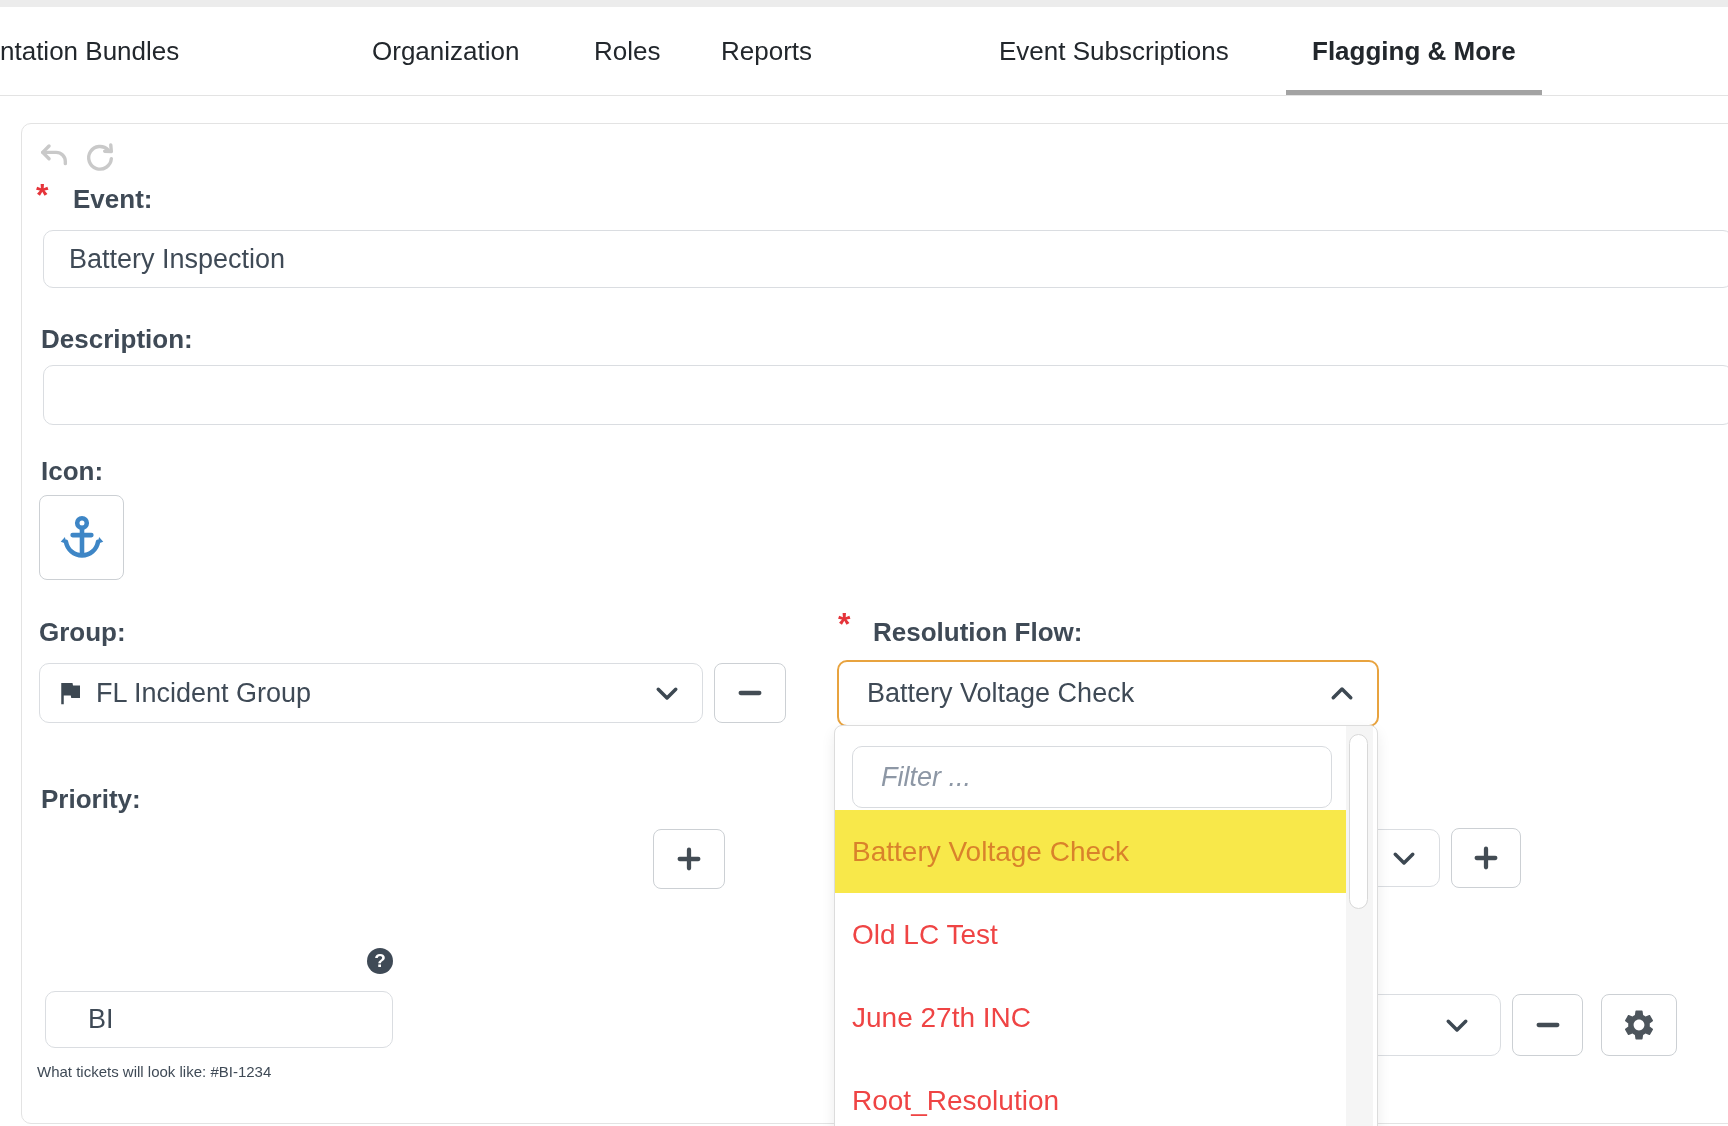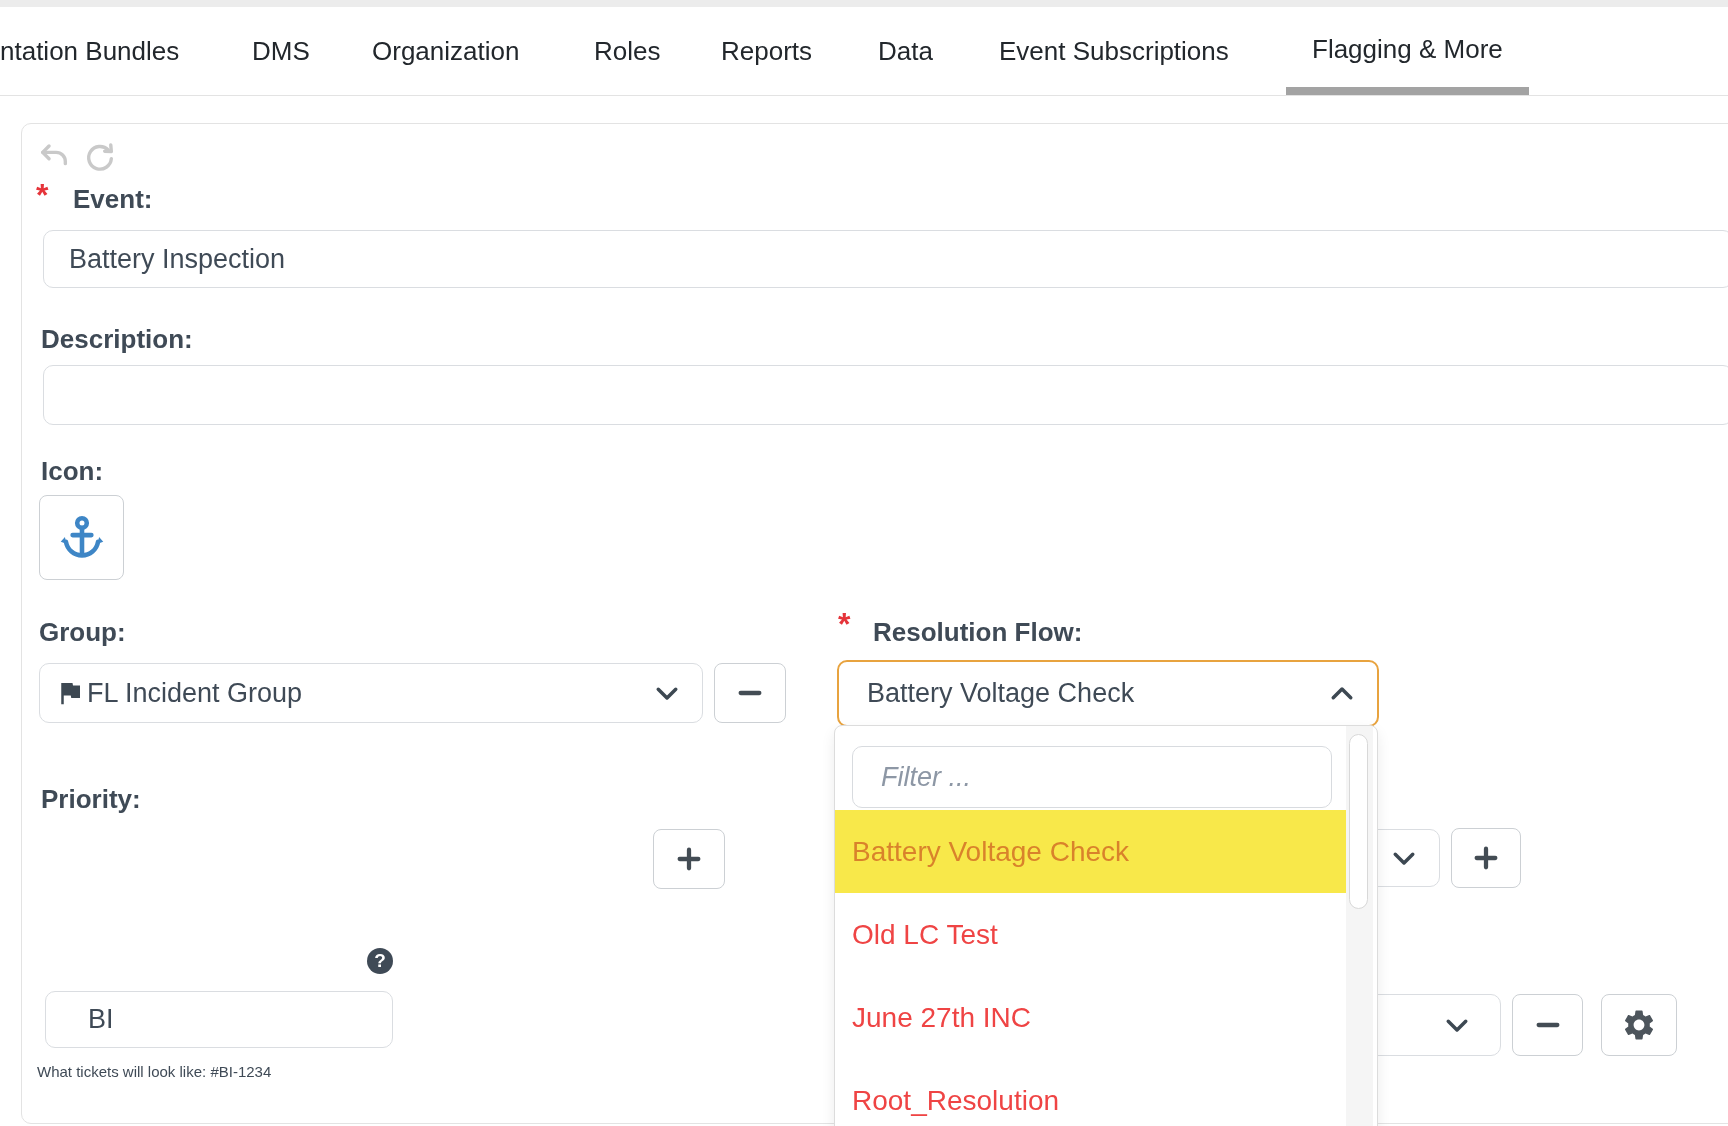"DMS" div.tab { html: <div> <span>DMS</span> </div> -> none }
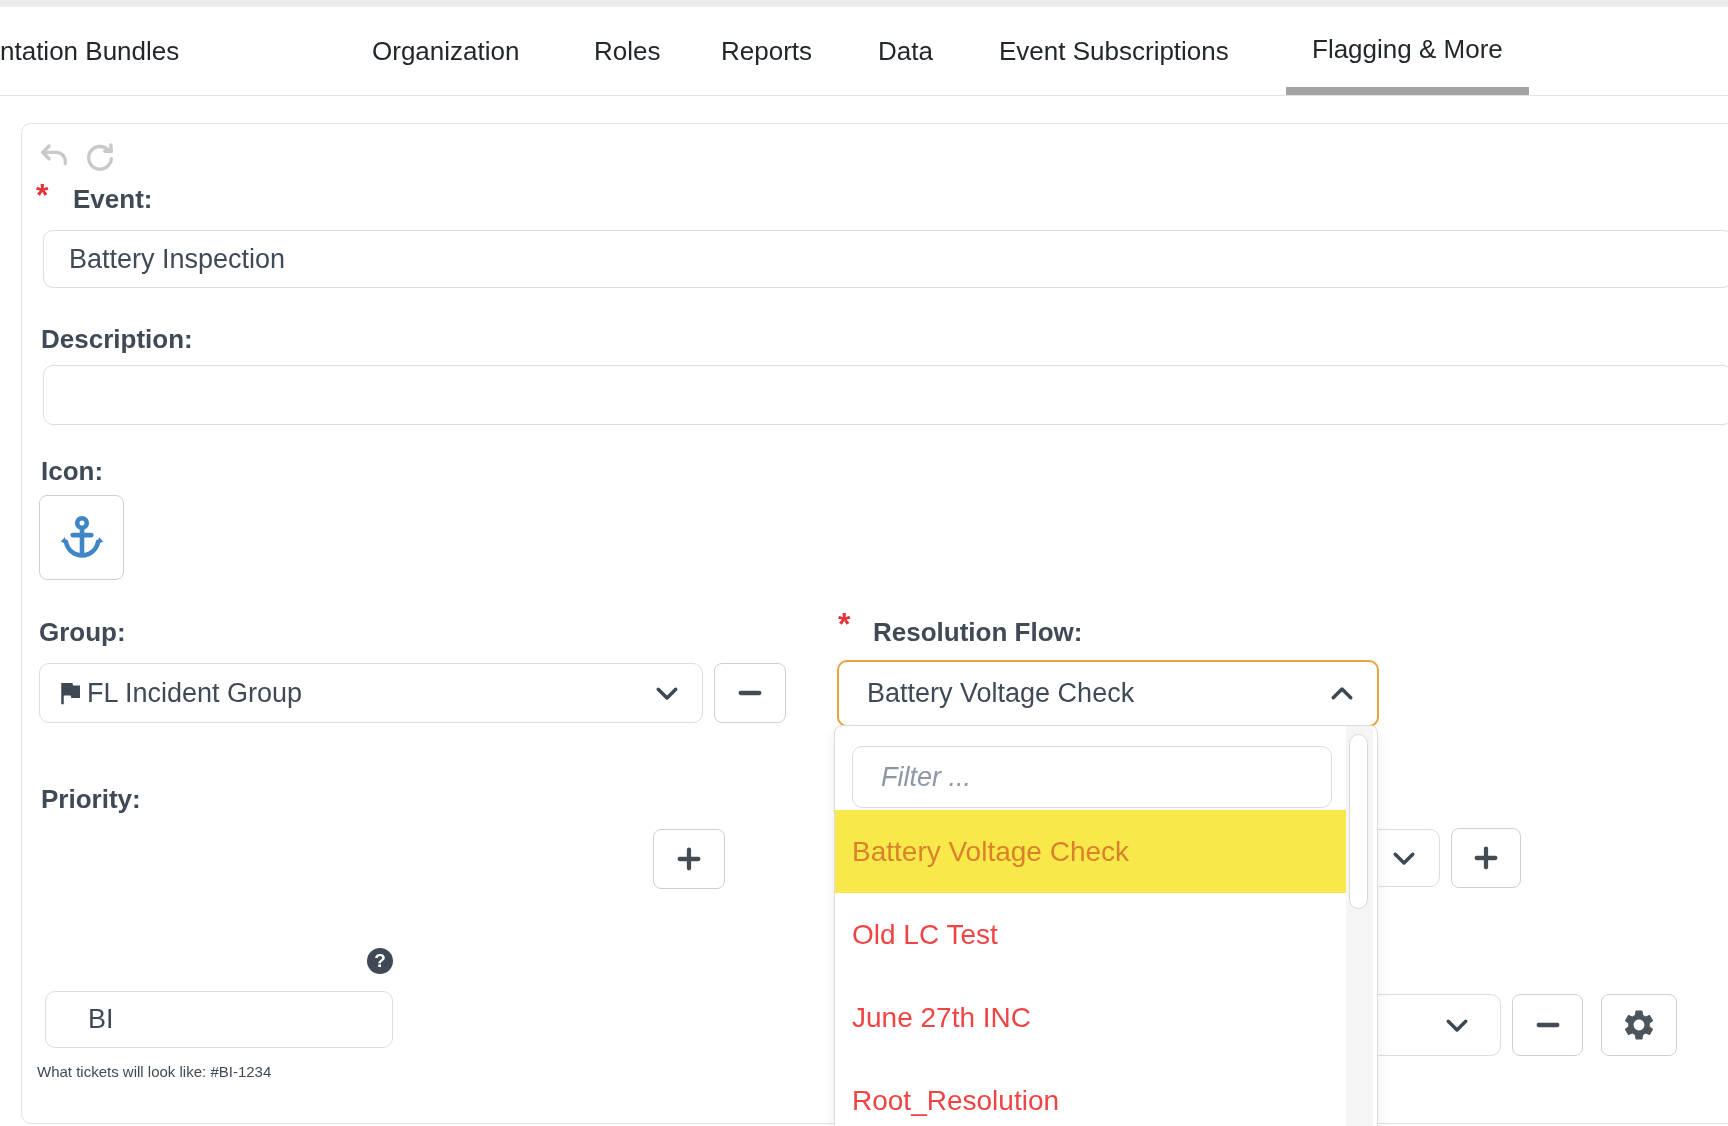"Data" div.tab { html: <div> <span>Data</span> </div> -> none }
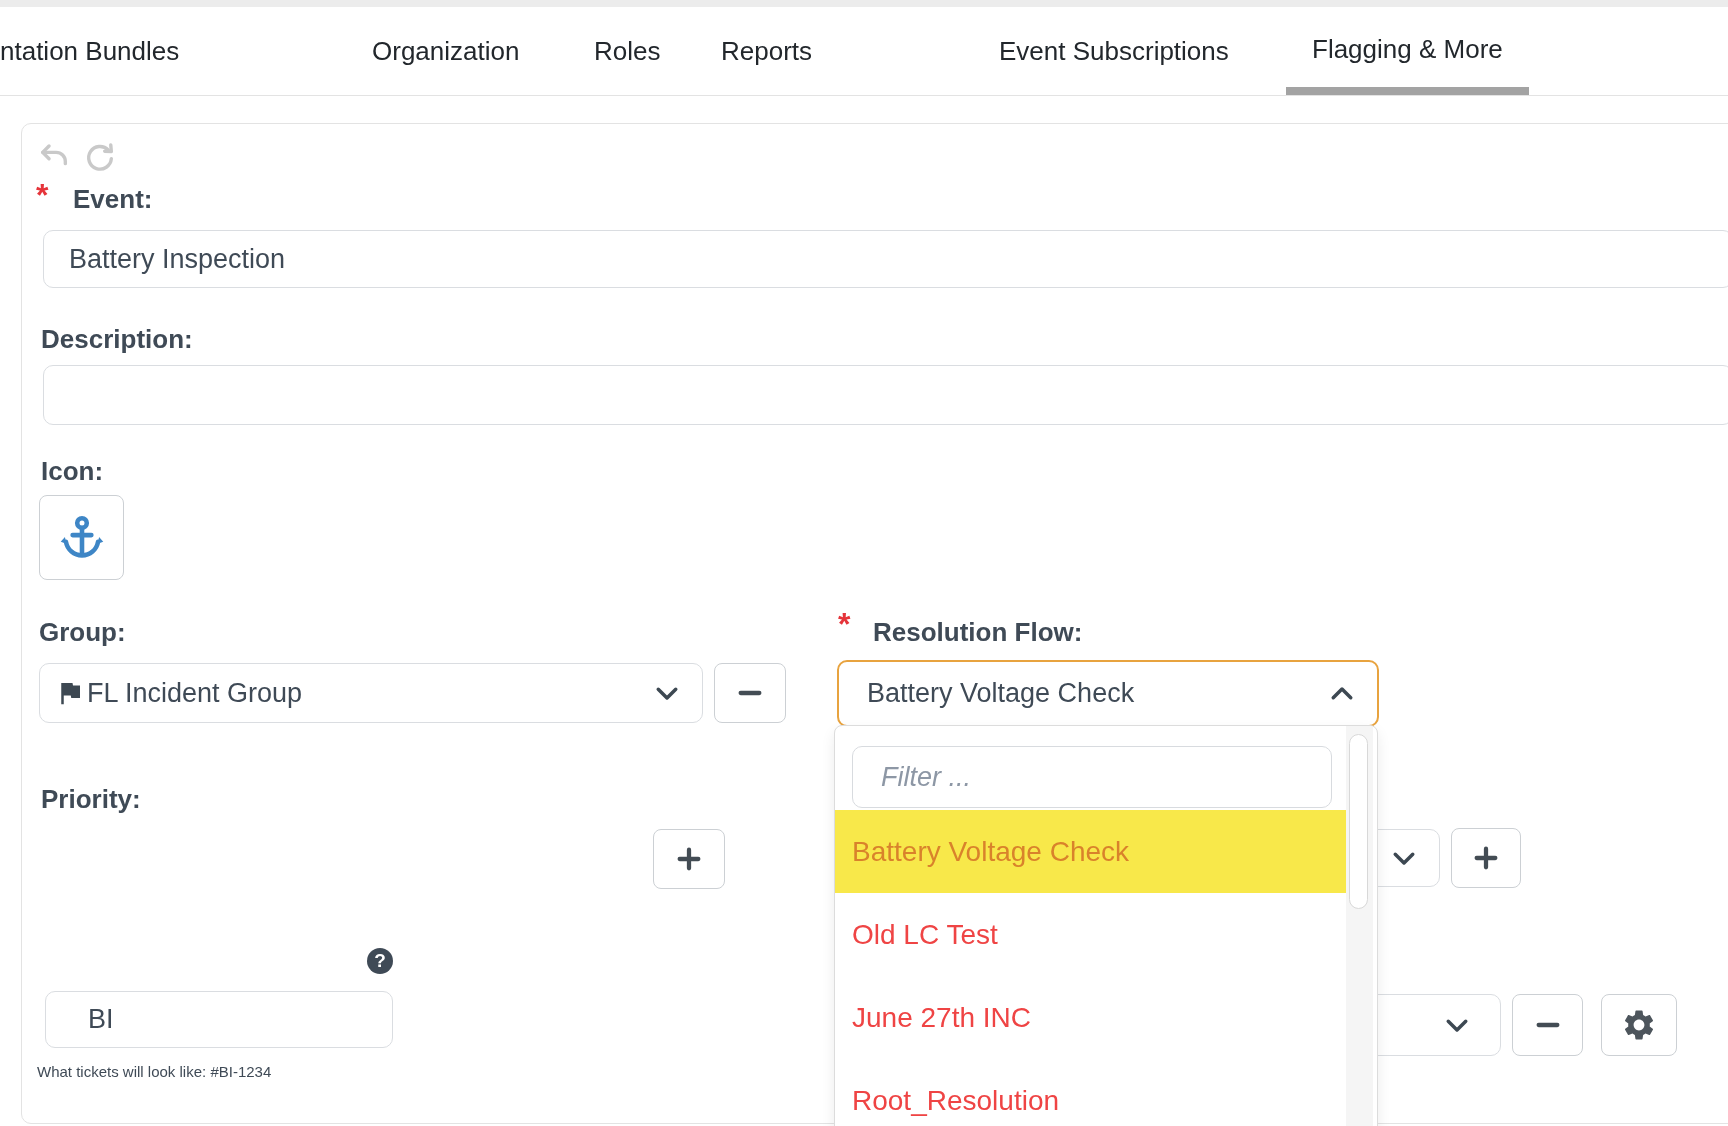"Flagging & More" .tab.active { border-bottom: 8px solid #a3a3a3 -> 5px solid #a3a3a3; font-weight: none -> bold }
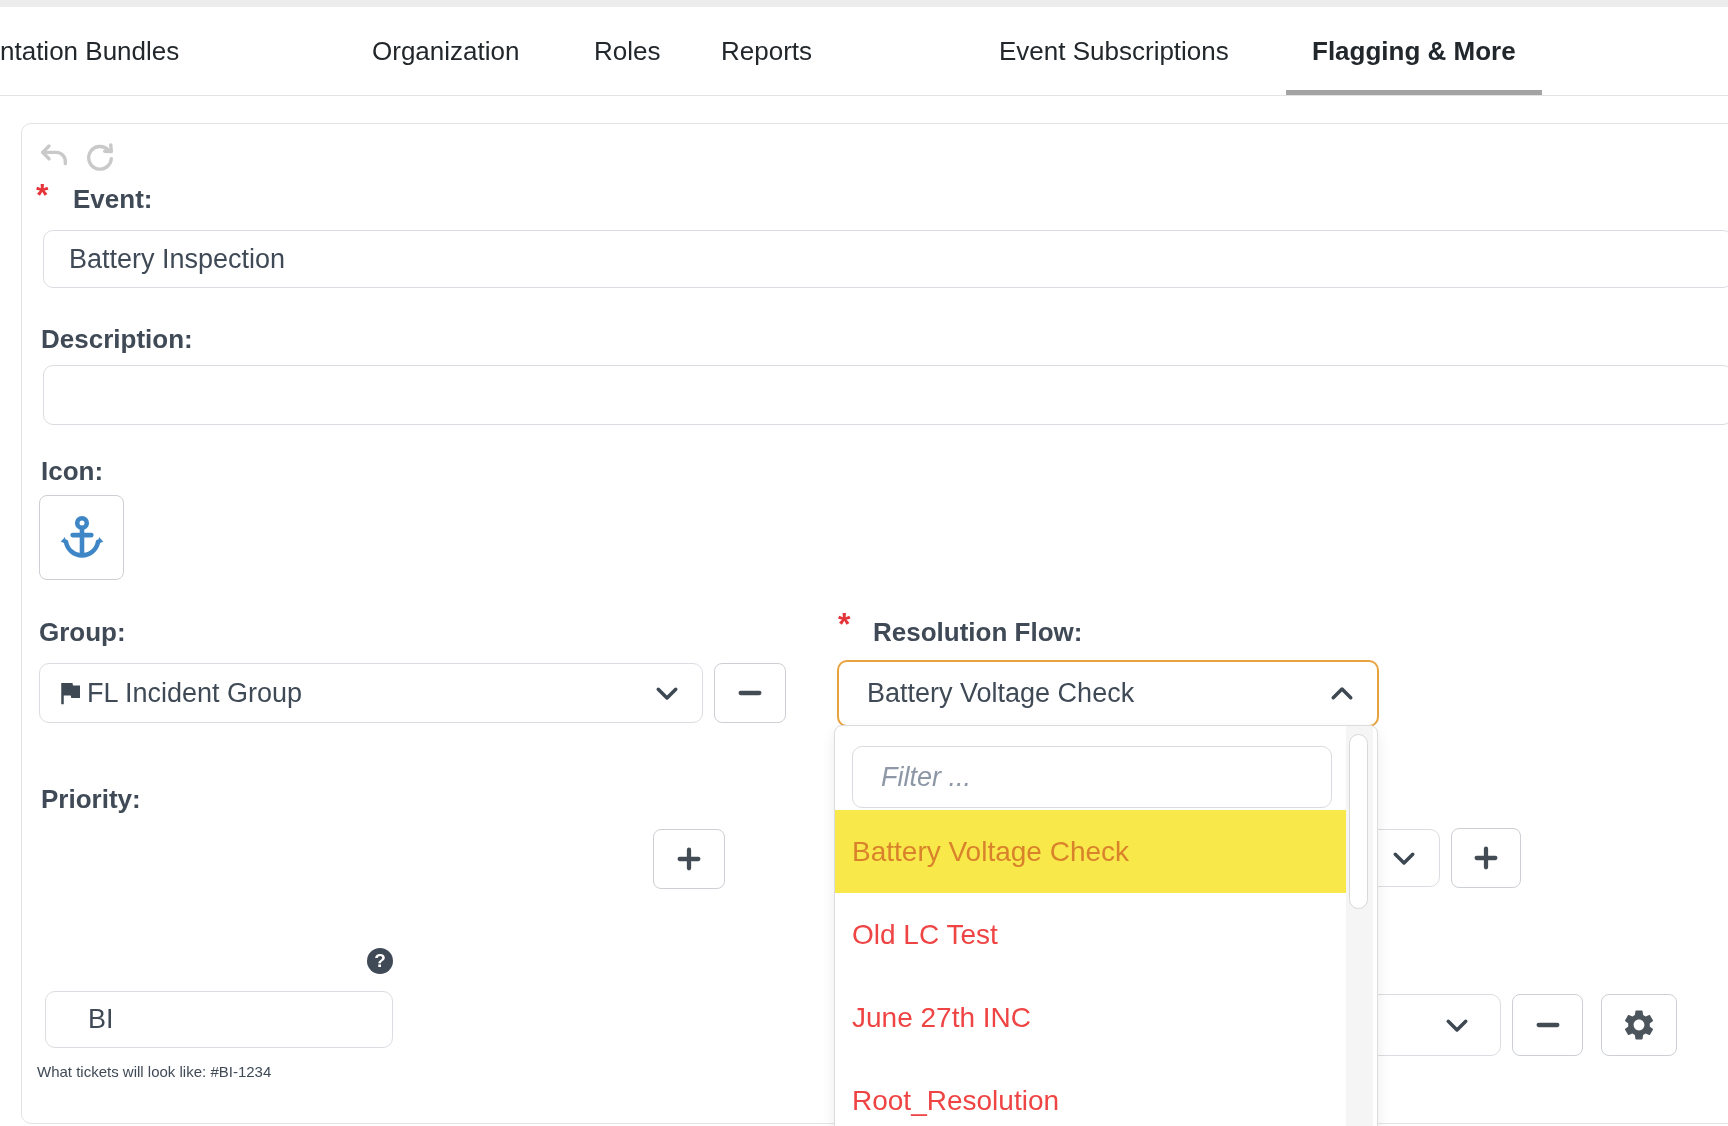"FL Incident Group" span.sel-text { margin-left: 2px -> 11px }
